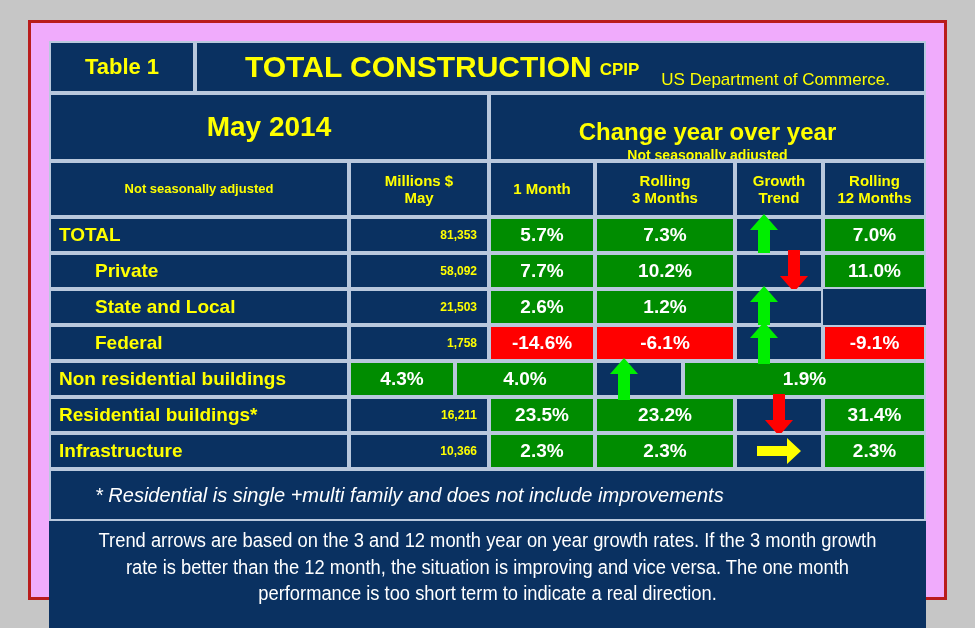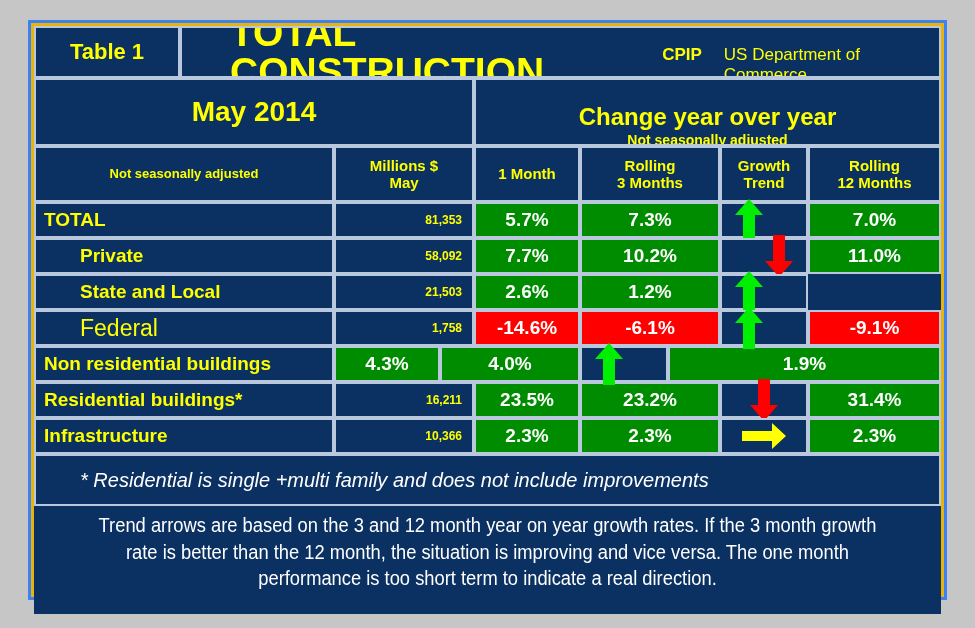"Table 1" #table-frame { background: #eab308 -> #f0abfc; border: 3px solid #3b82f6 -> 3px solid #b91c1c; padding: 3px -> 18px }
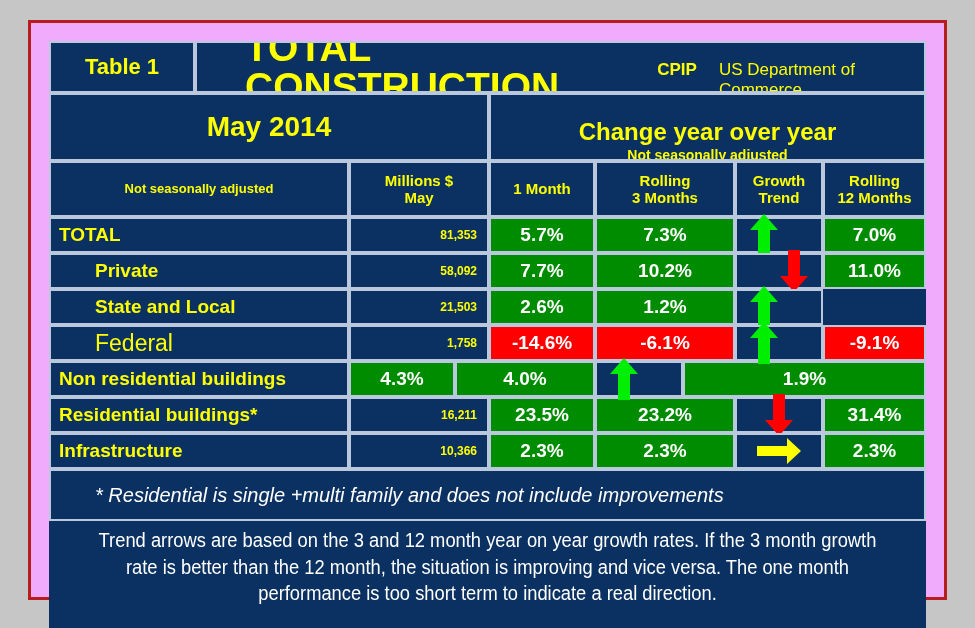"TOTAL CONSTRUCTION" #main-title { font-size: 39px -> 30px }
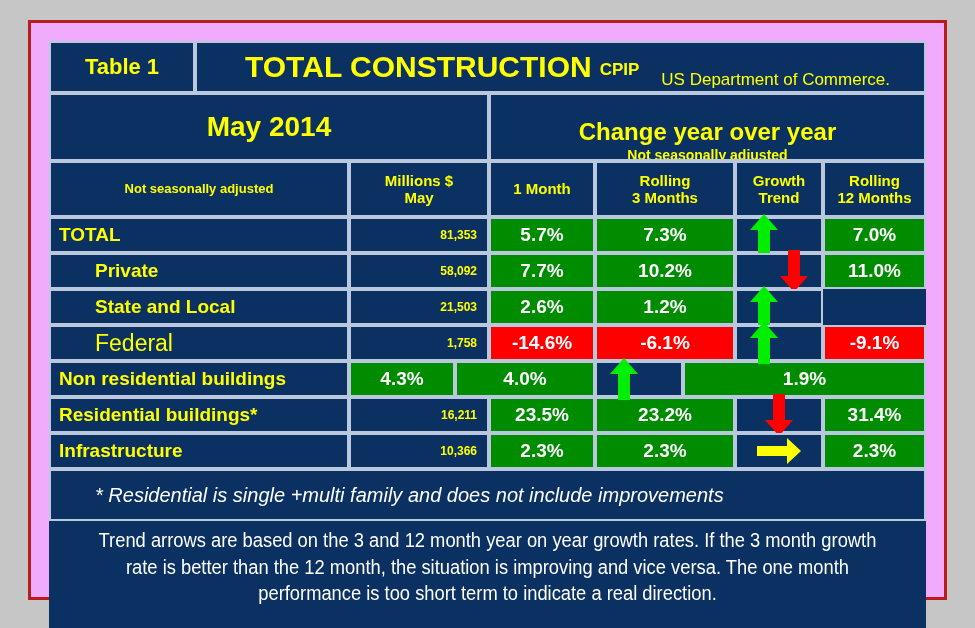"Federal" .c-label.plain span { font-size: 23px -> 19px; font-weight: normal -> bold }
